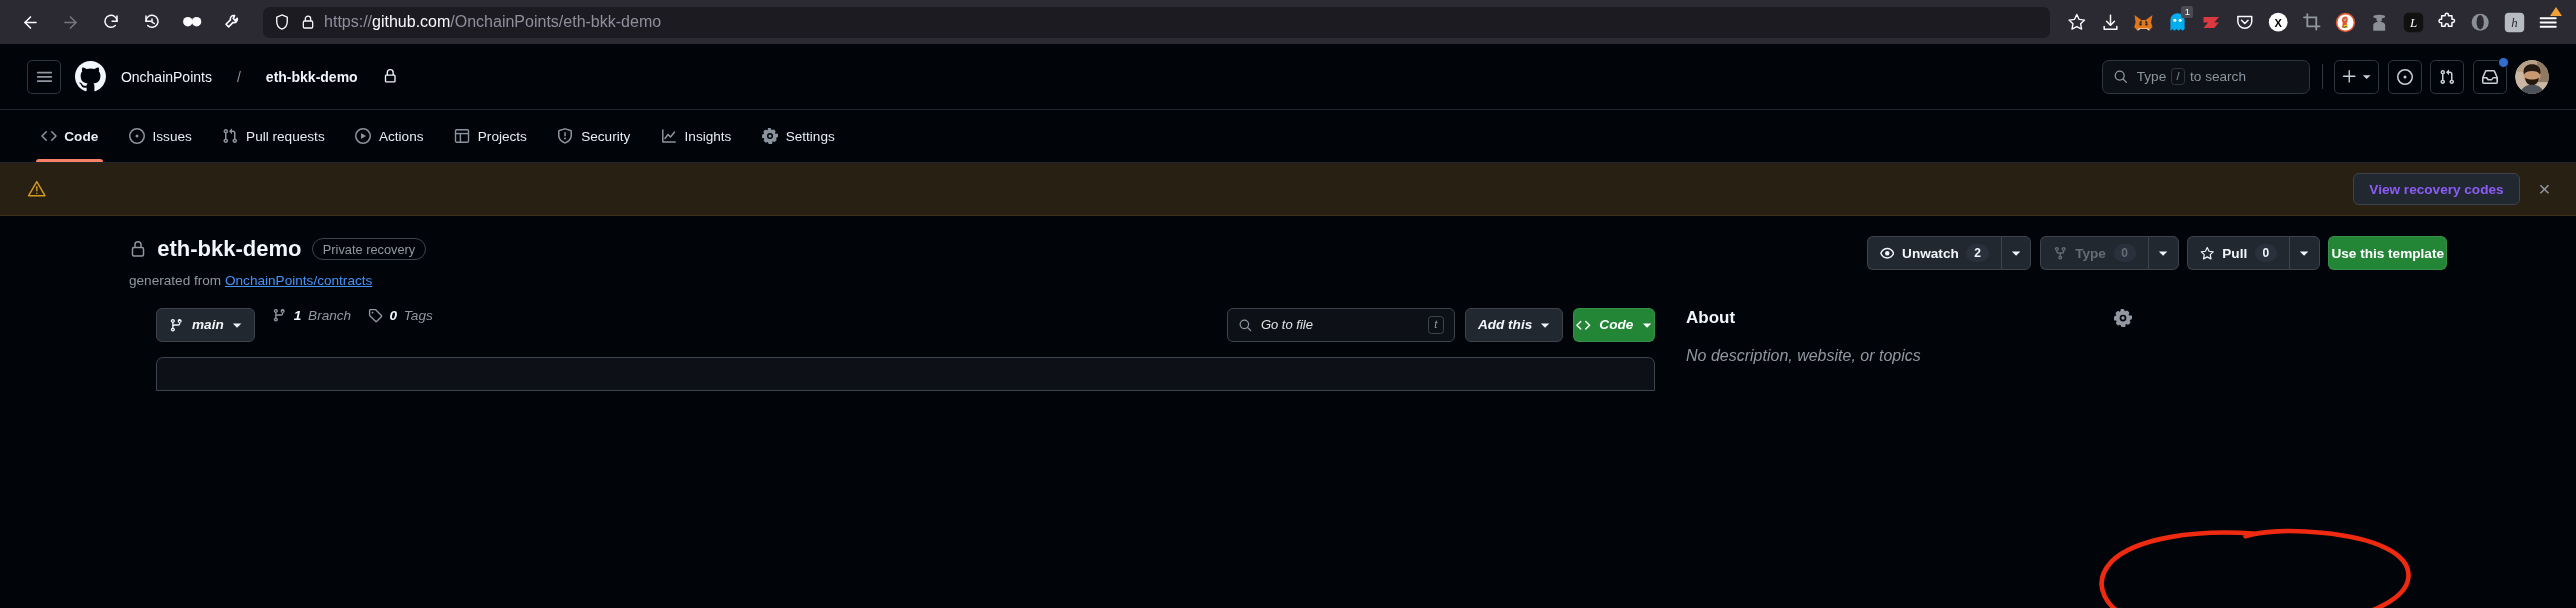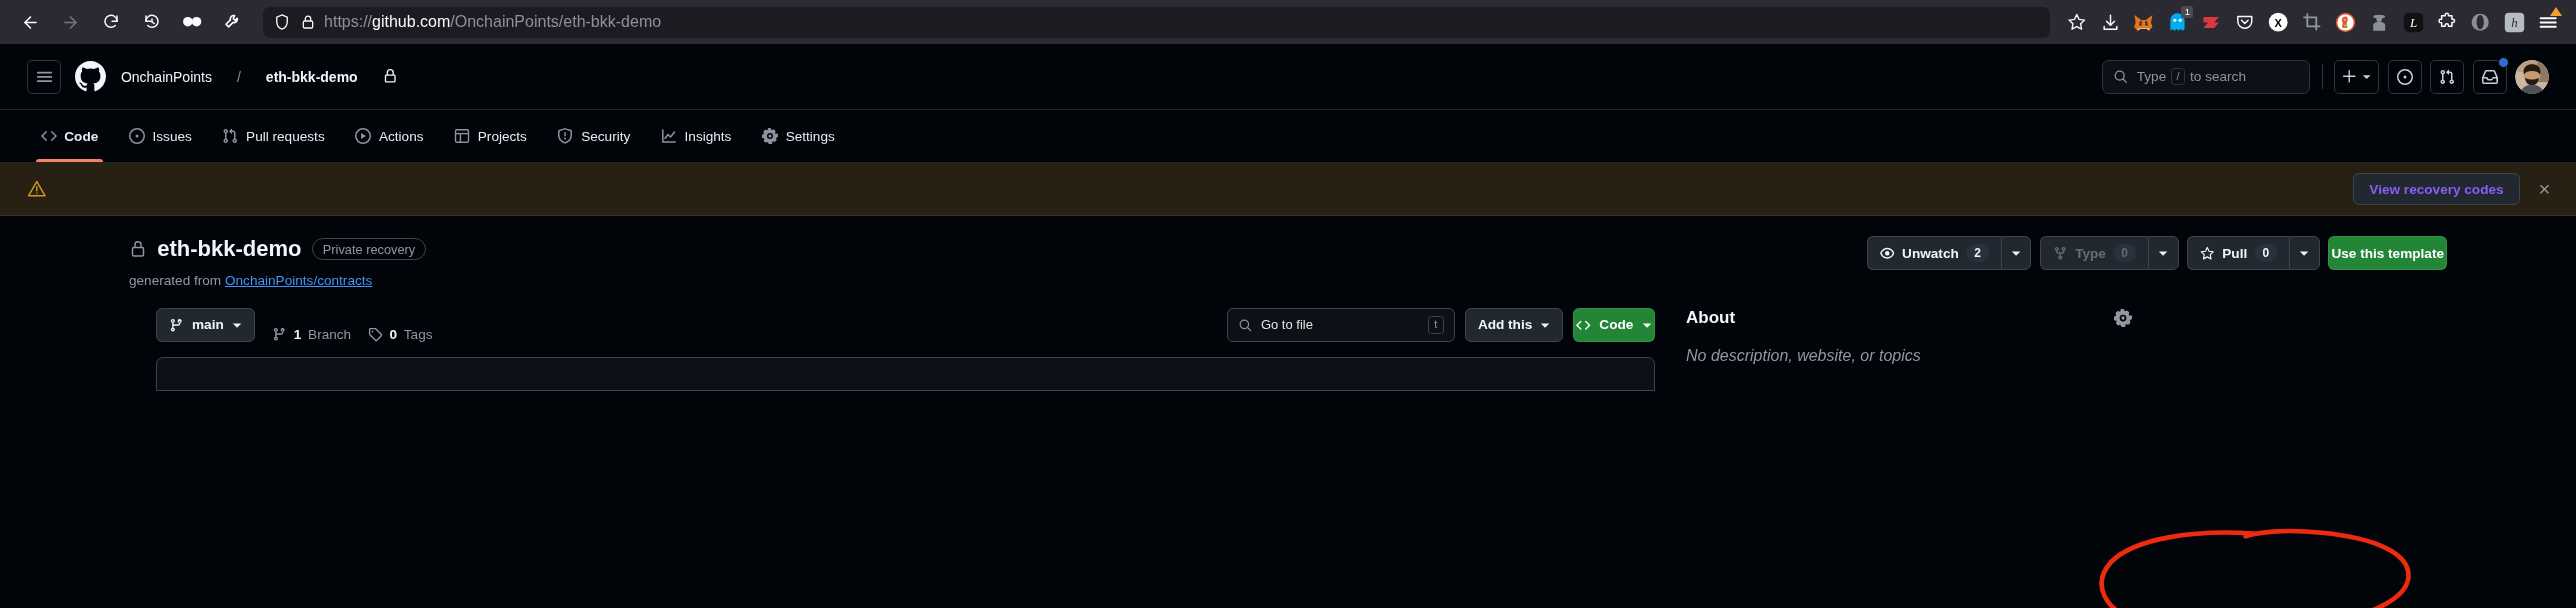"main" .file-toolbar { align-items: flex-end -> flex-start; font-style: none -> italic }
